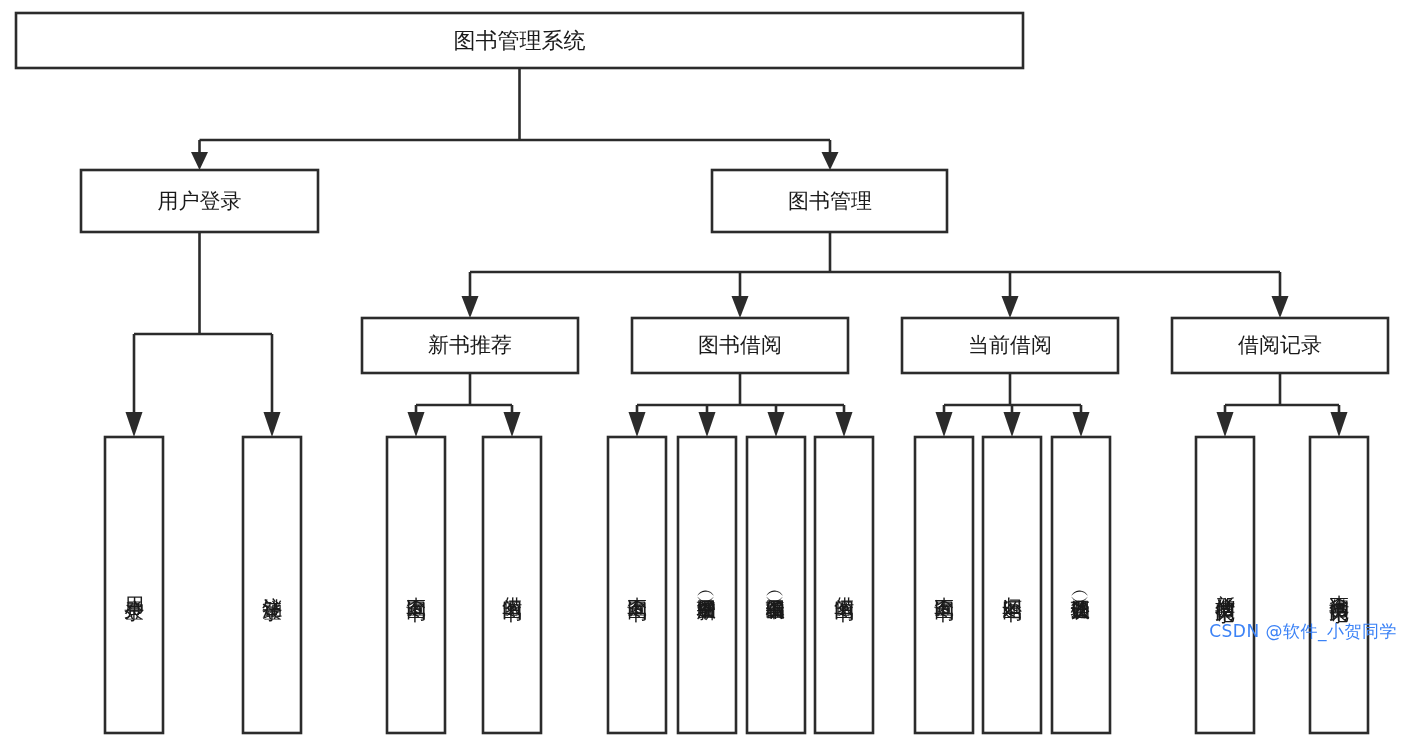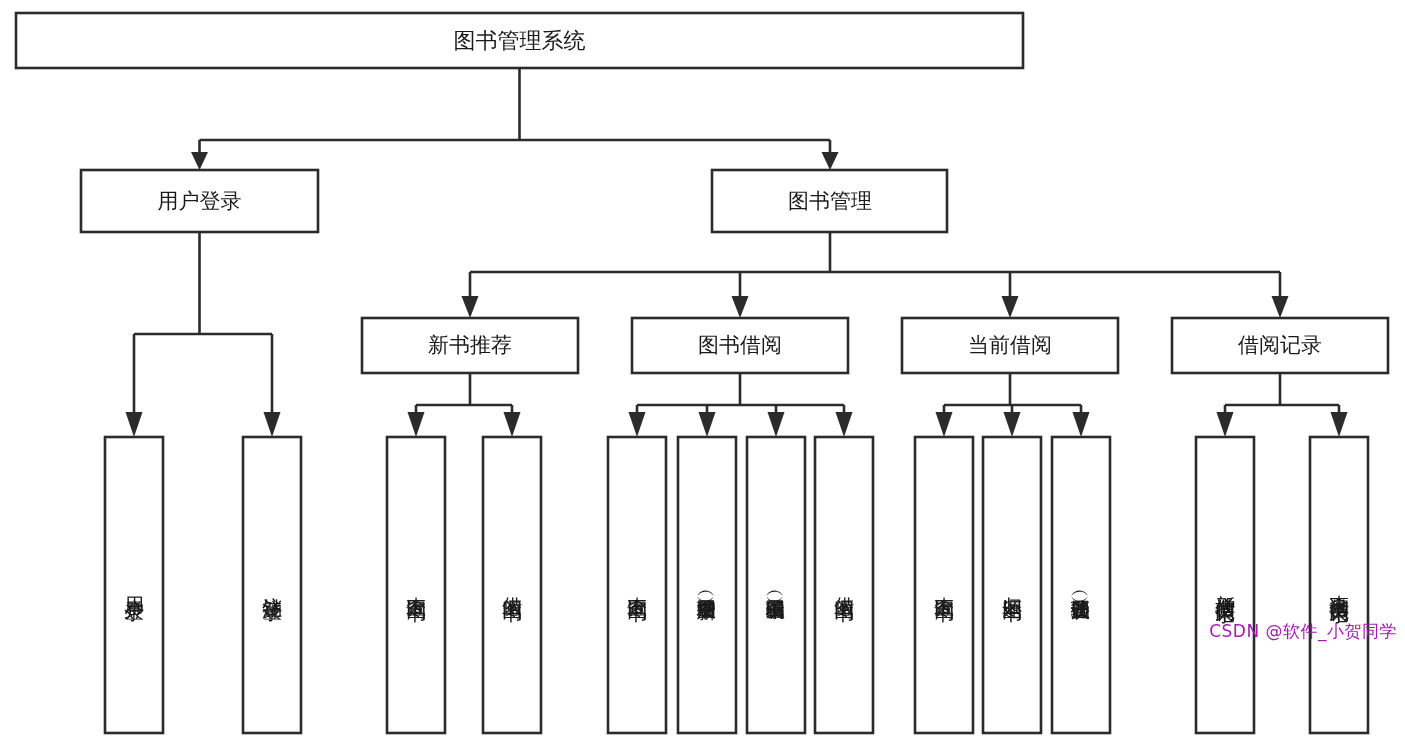"CSDN @软件_小贺同学" .watermark { color: #a21caf -> #3b82f6 }
